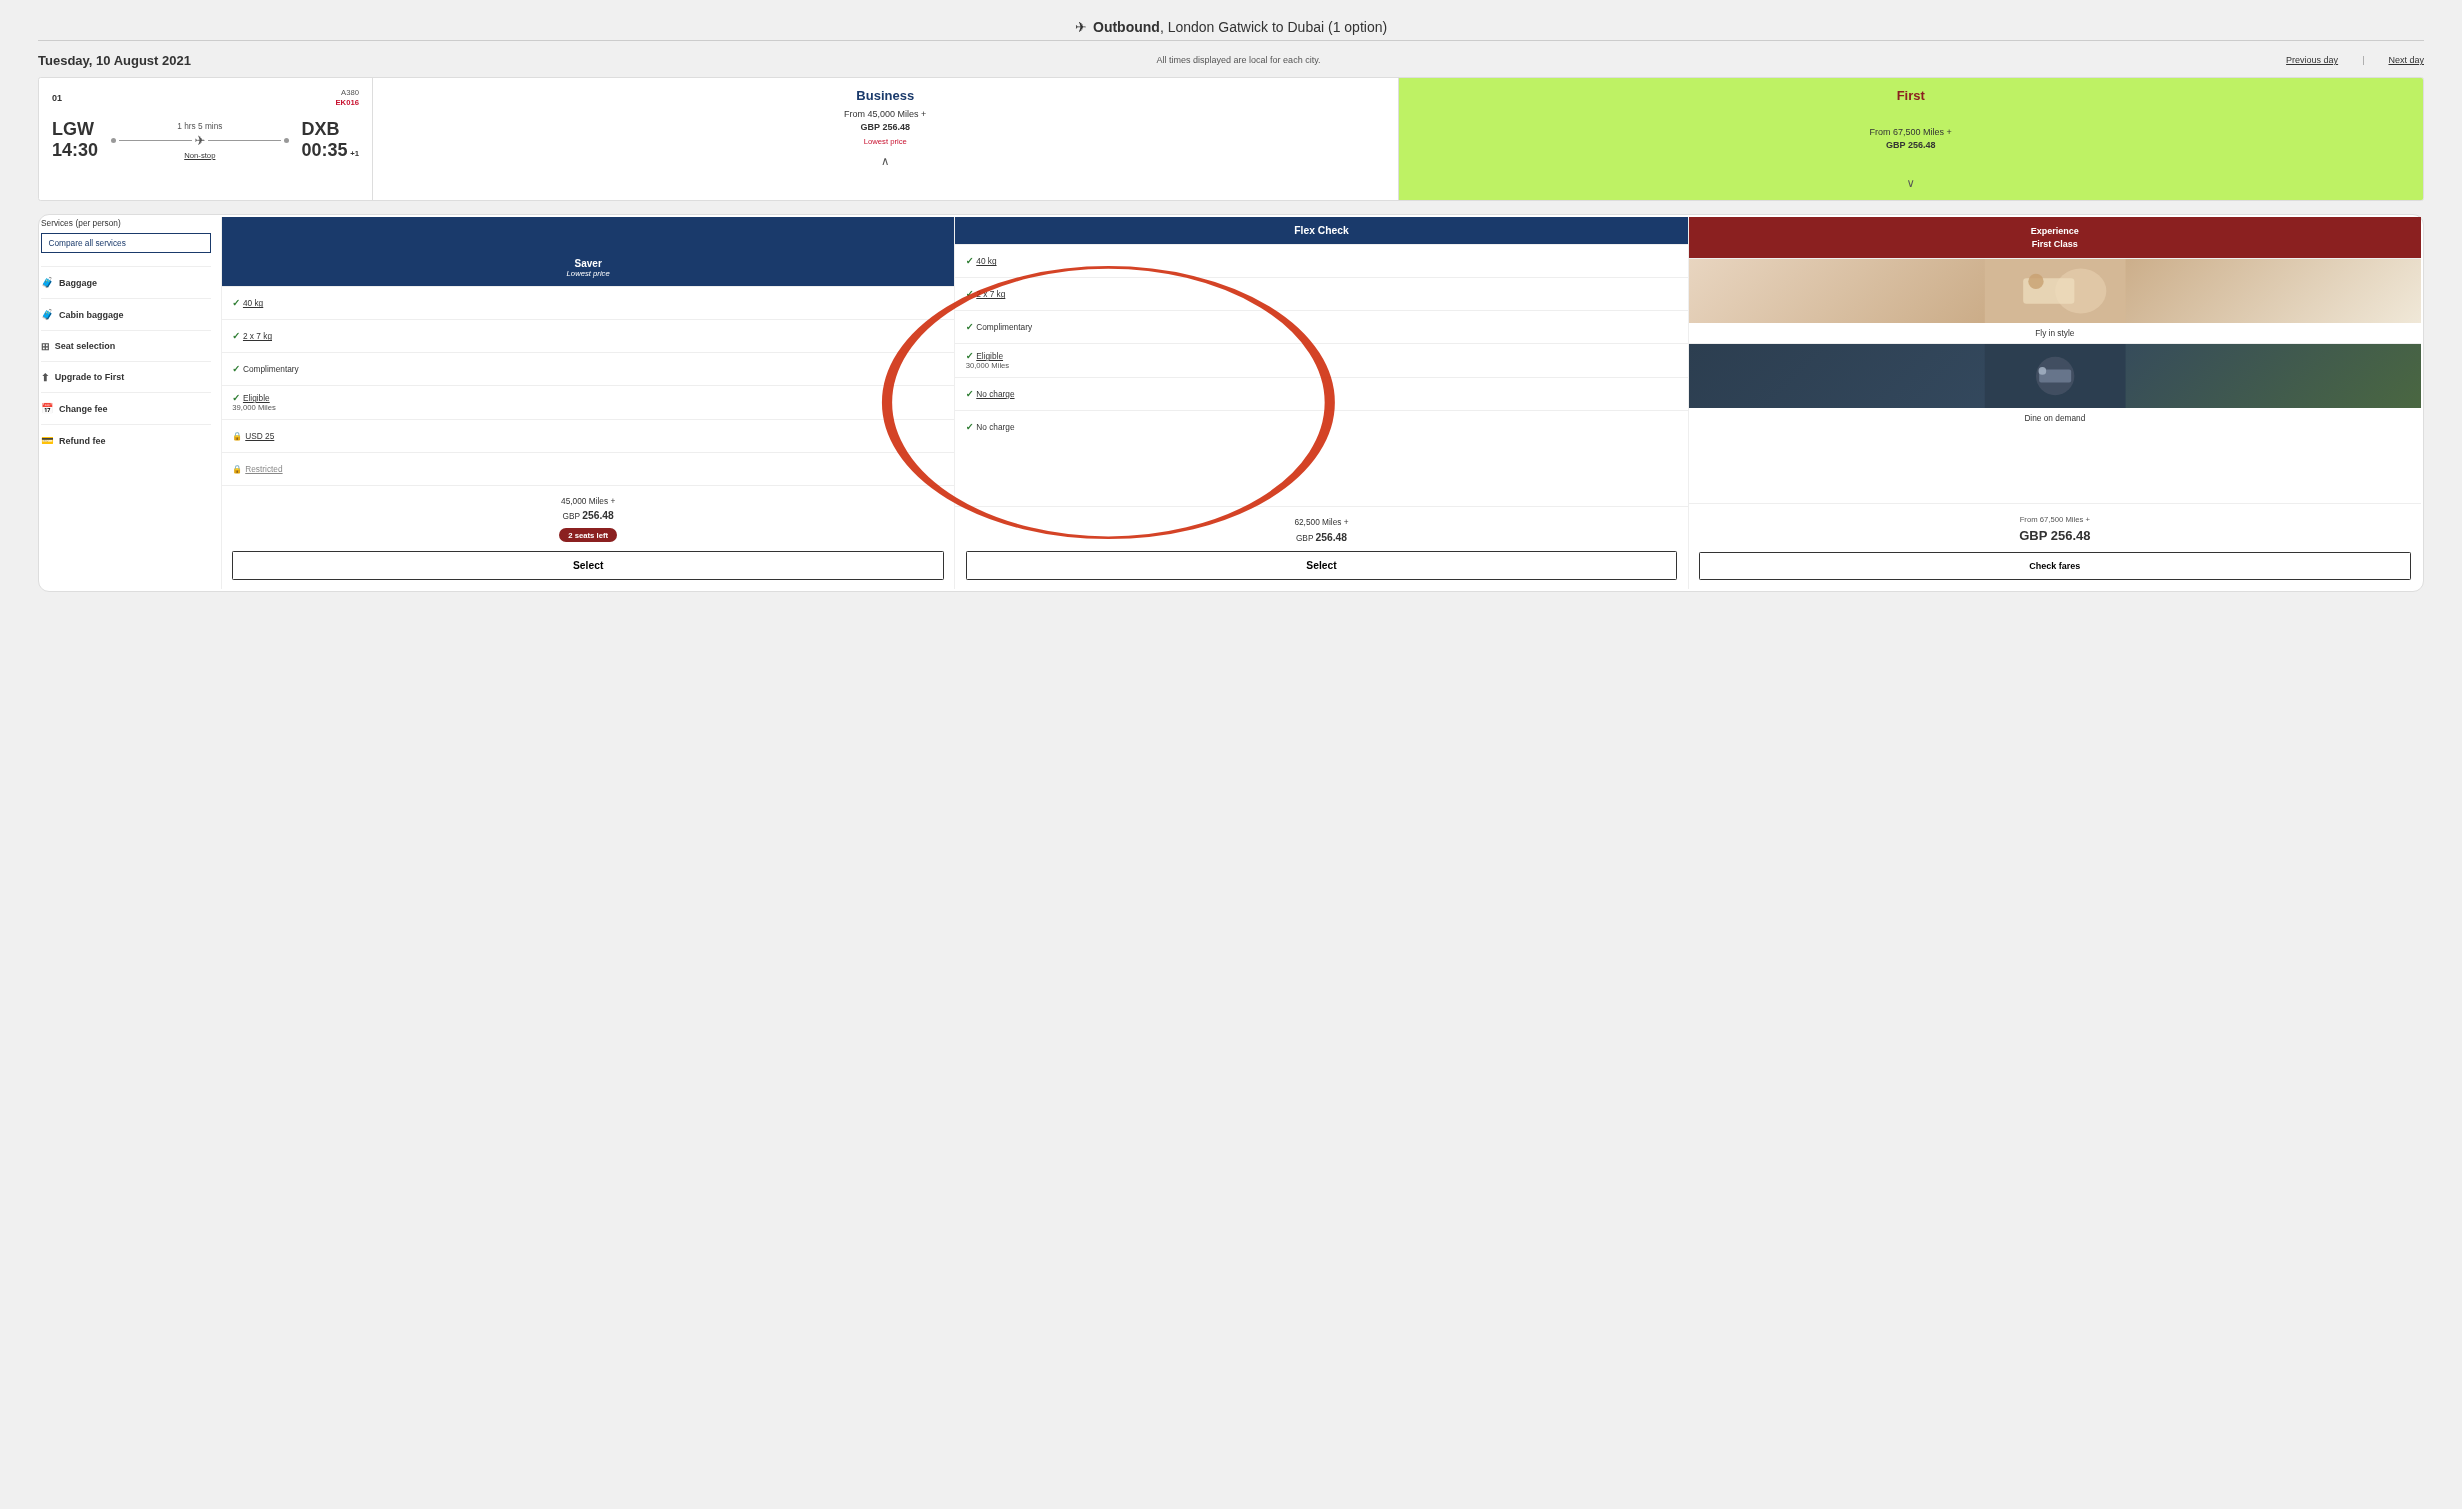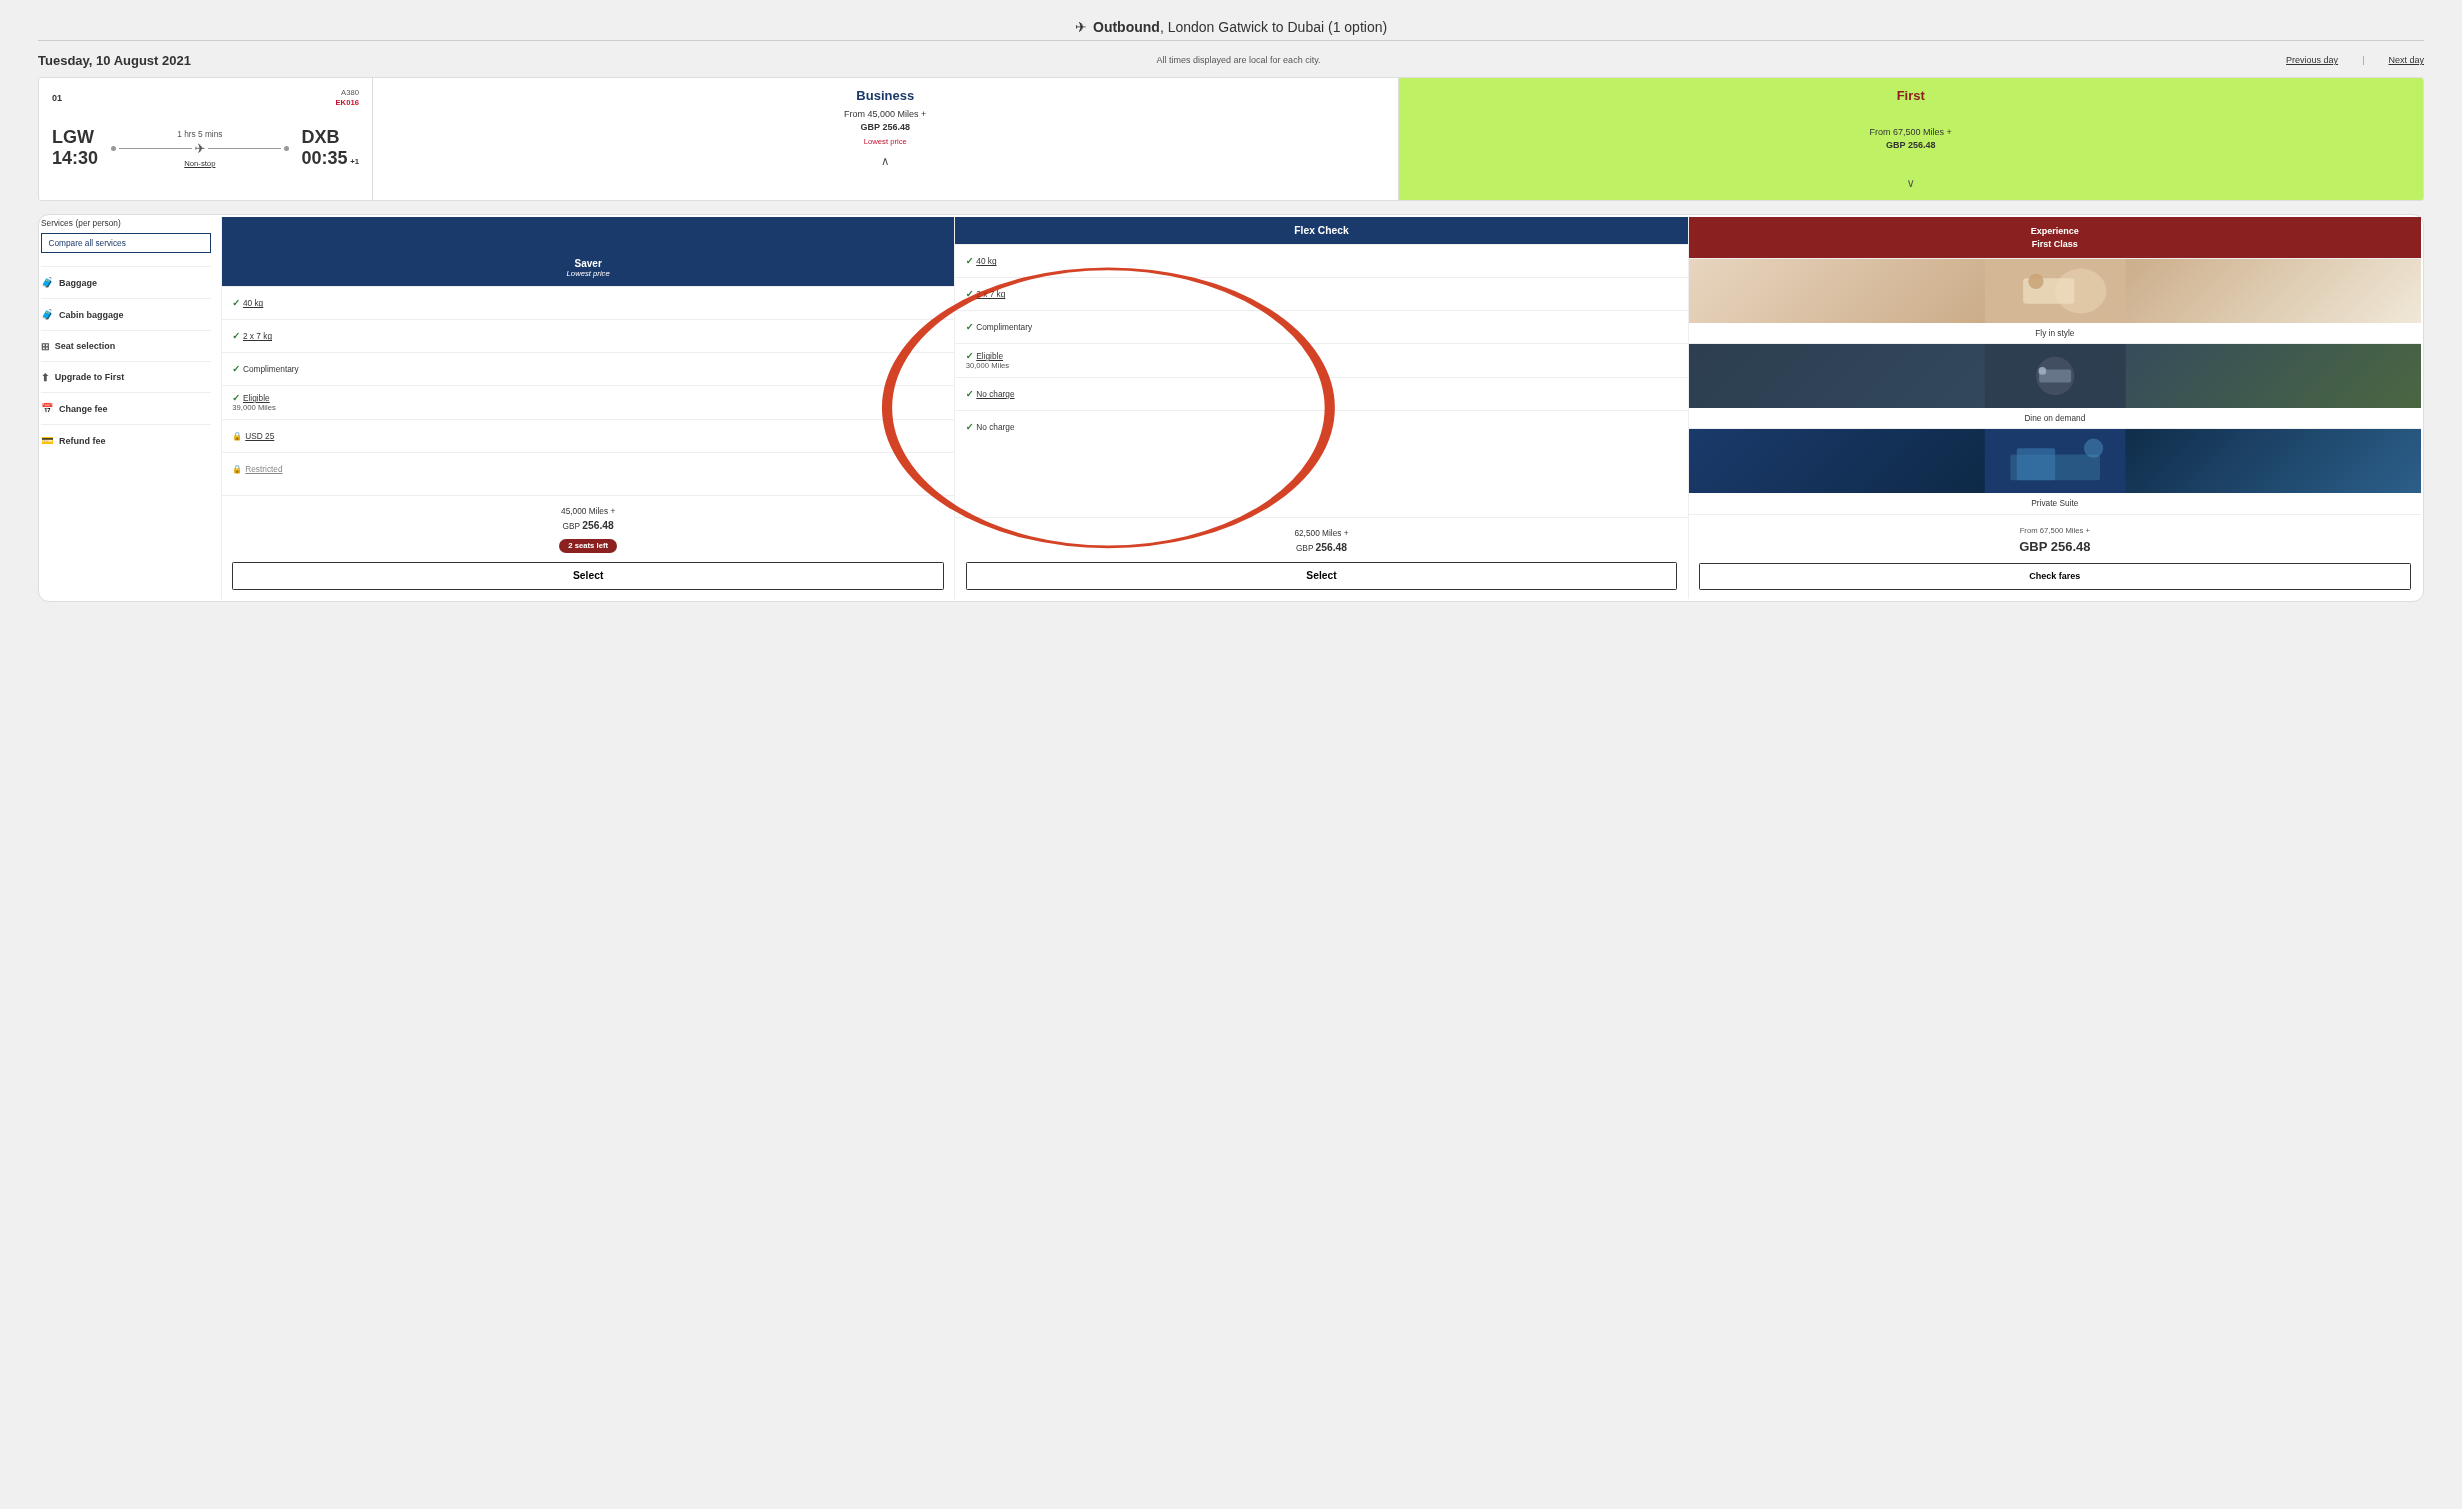"01" .flight-info-top { margin-bottom: 20px -> 12px }
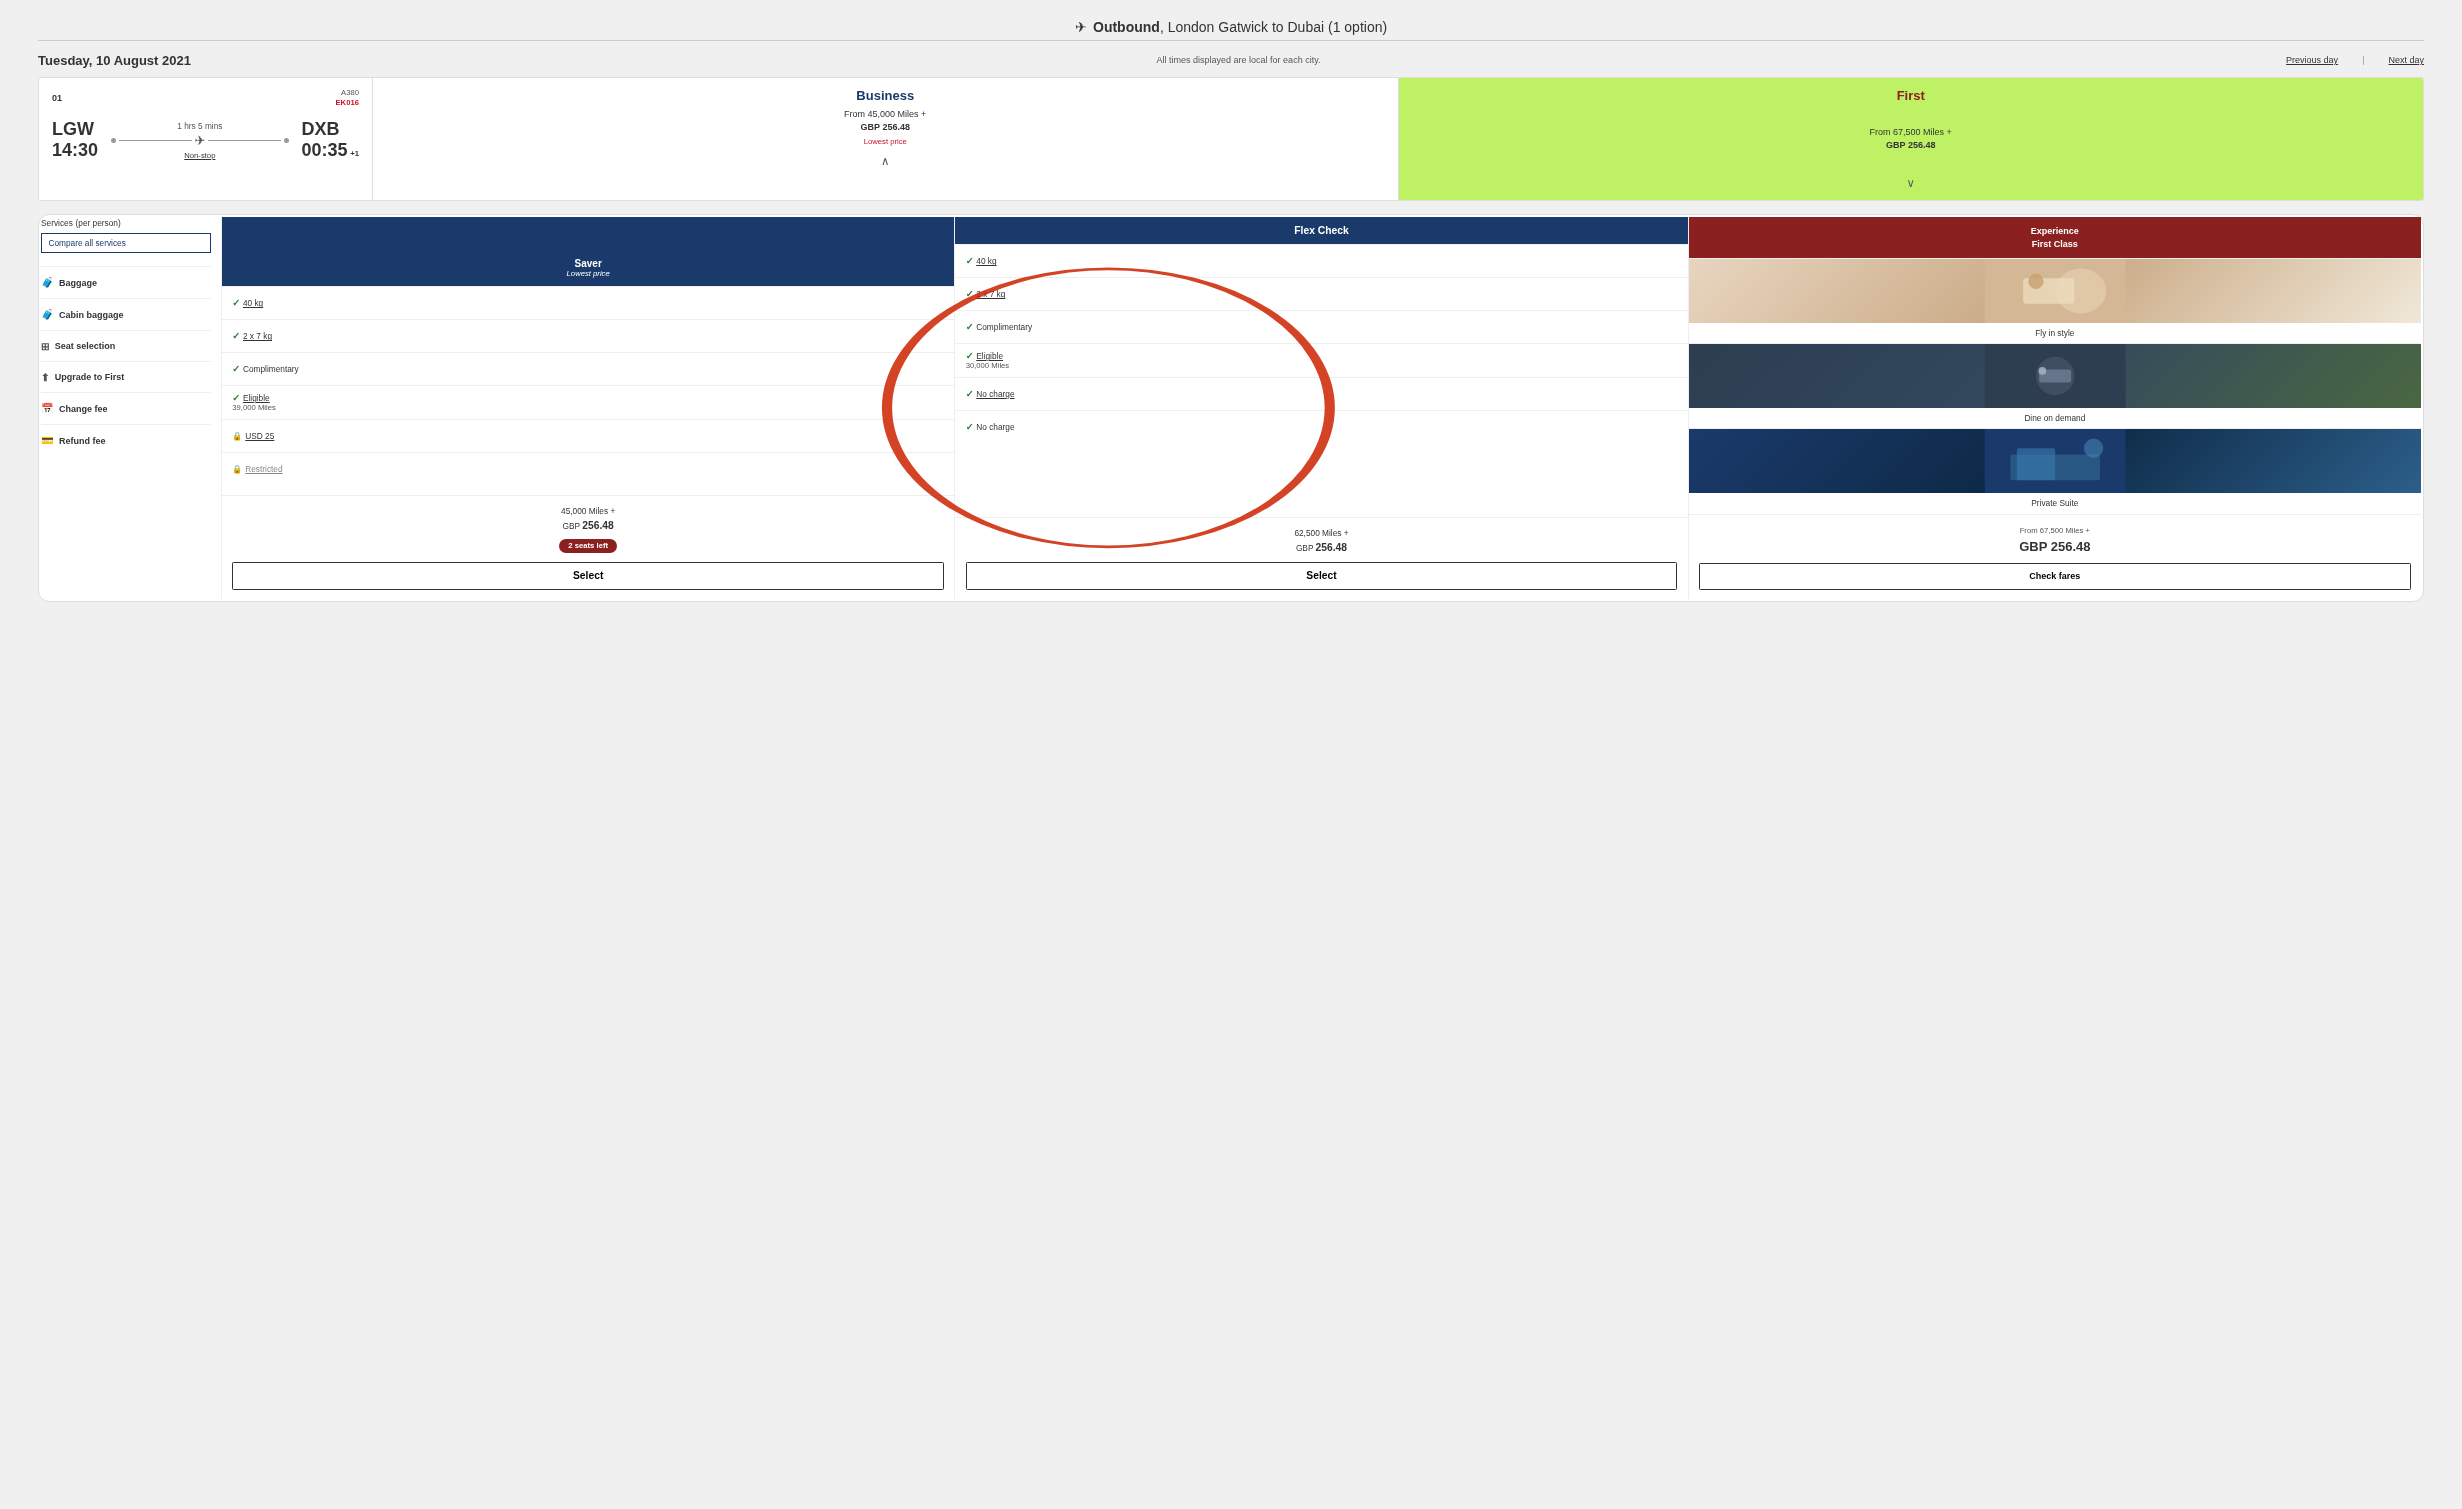"Private Suite" div.first-class-image-block { html: <div> <div> <svg> <rect></rect> <rect></rect> <rect></rect> <circle></circle> </svg> </div> <div>Private Suite</div> </div> -> none }
